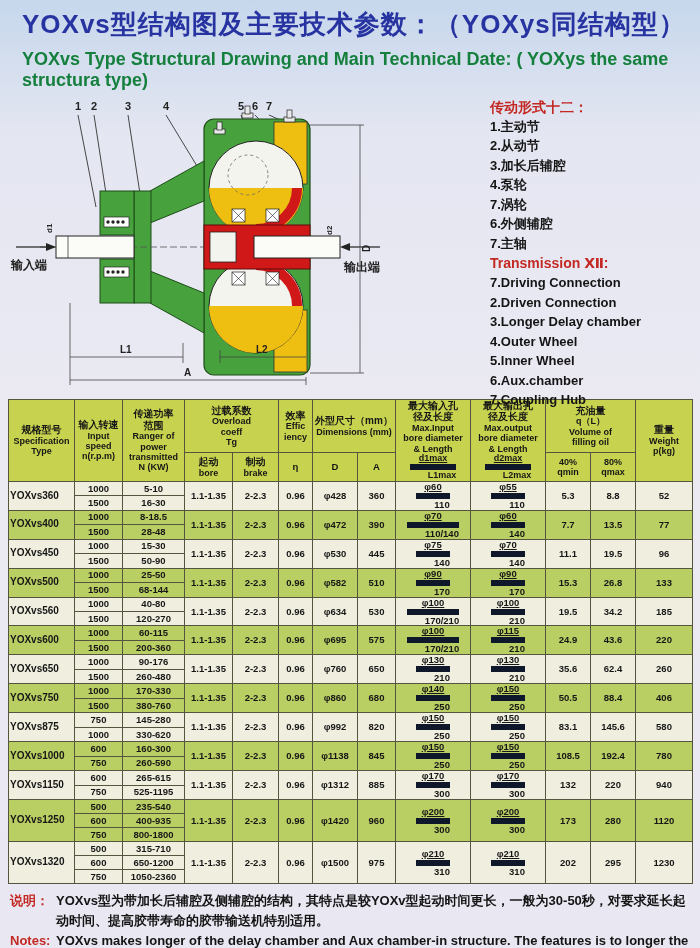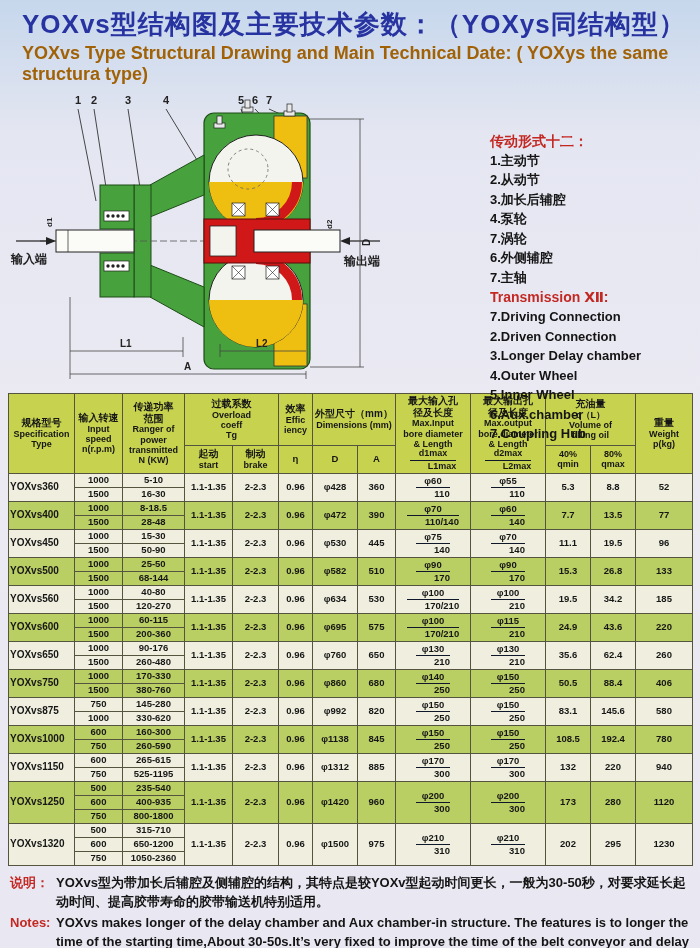"YOXvs Type Structural Drawing and" .title-en { color: #a16207 -> #15803d; margin-top: 3px -> 9px }
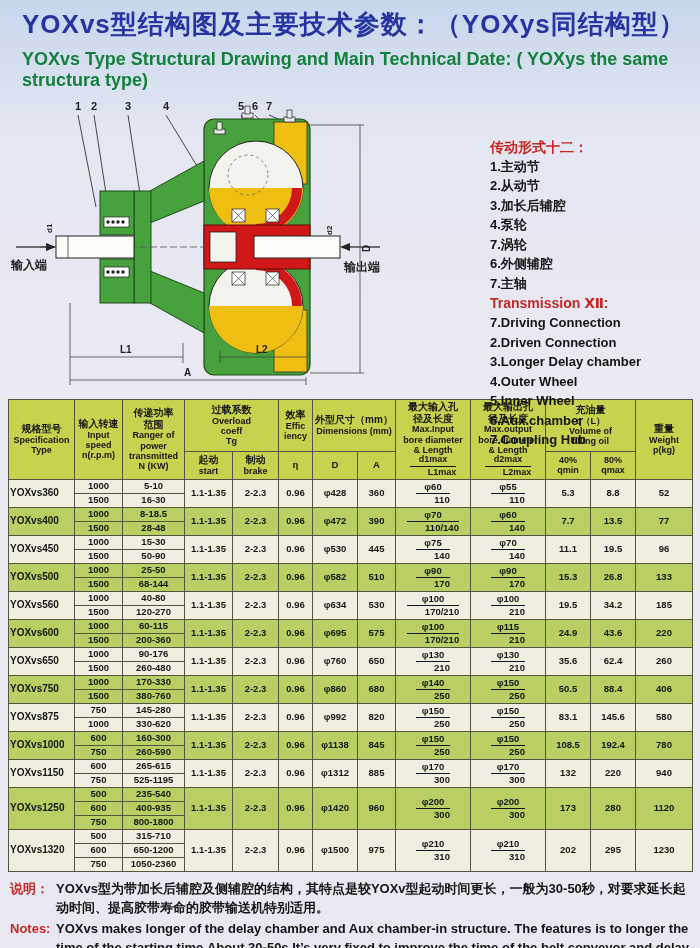"传动形式十二：" .legend { margin-top: 40px -> none }
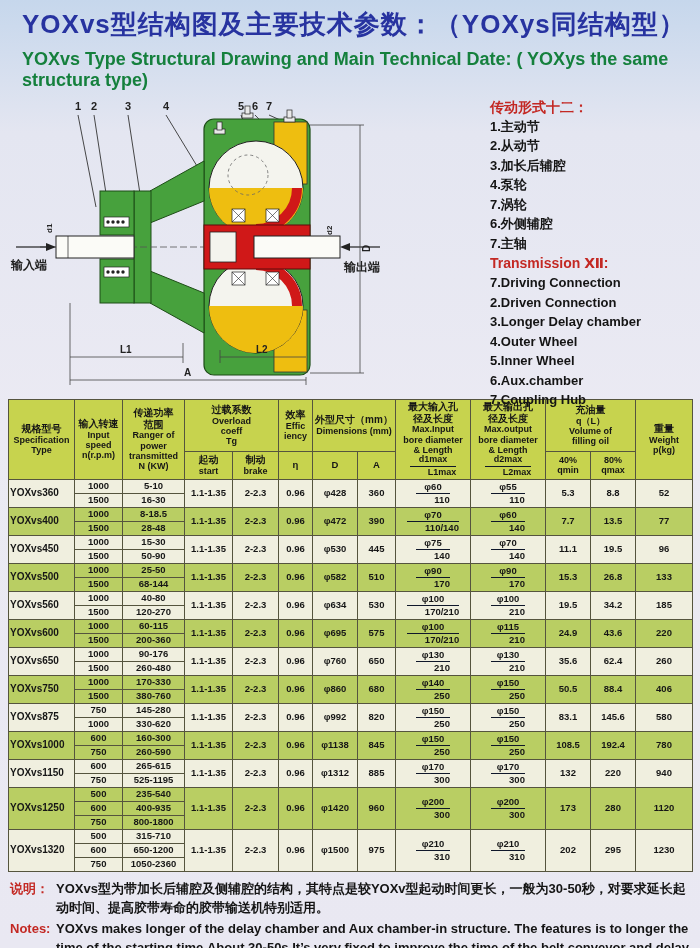"d1max" .frac .ft { border-bottom: 1px solid #0f172a -> 6px solid #0f172a; text-decoration: none -> underline }
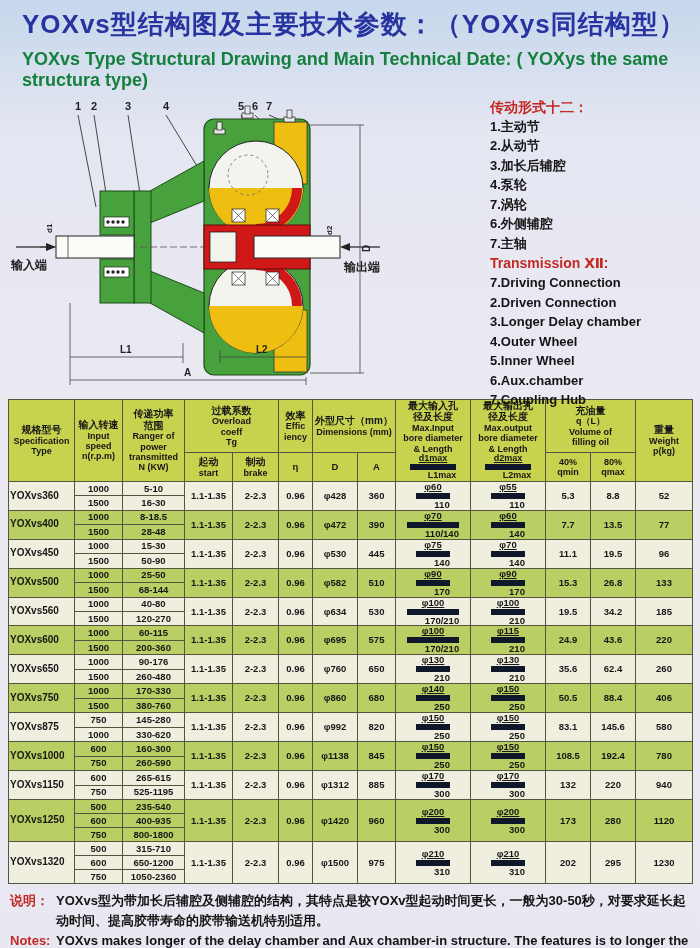"start" div.enline { text: start -> bore }
